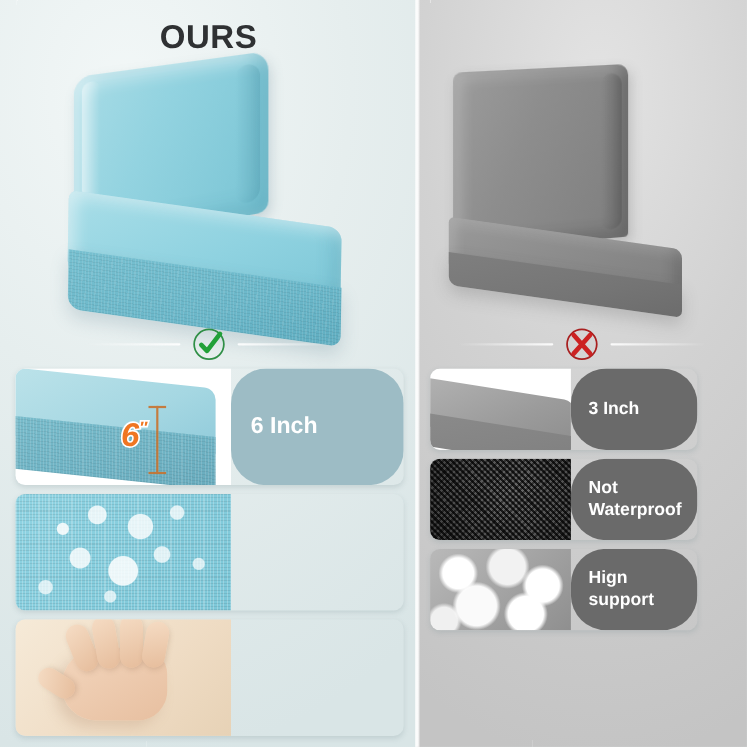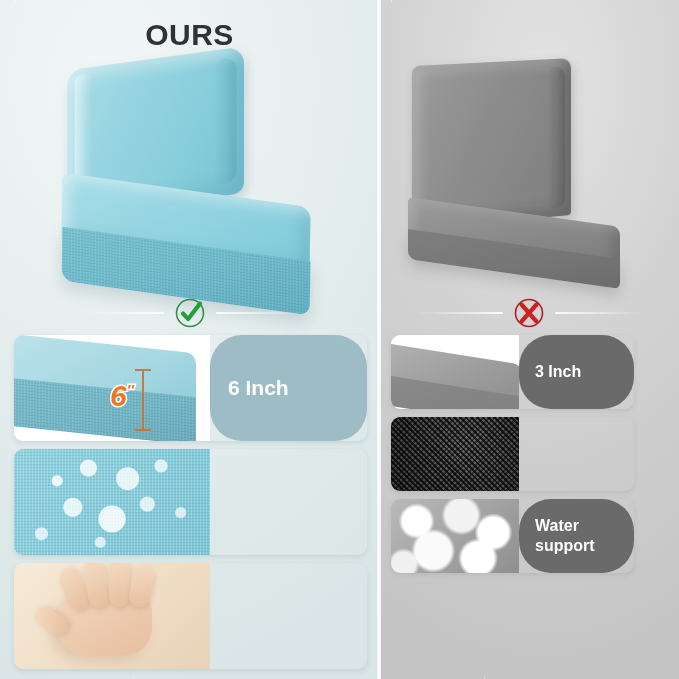"Not" div.label { html: none -> <div>Not Waterproof</div> }
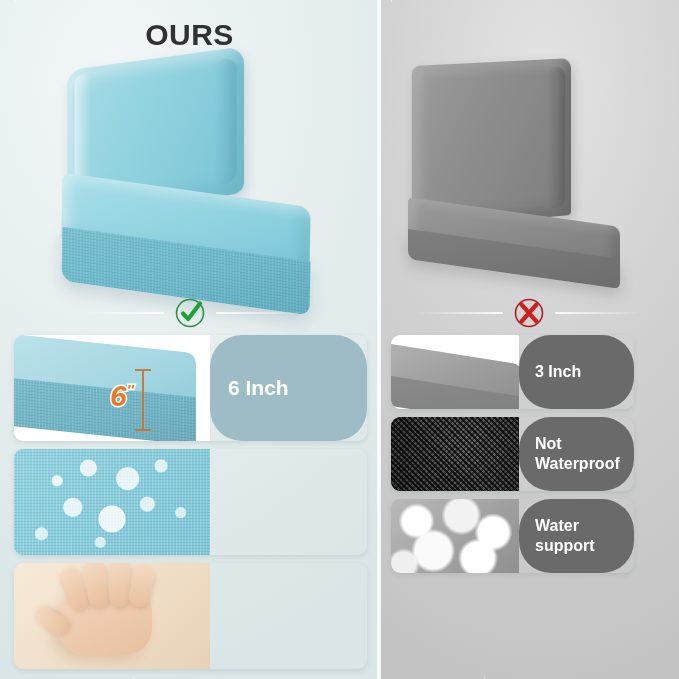"Water" div.label { text: Water -> Hign }
